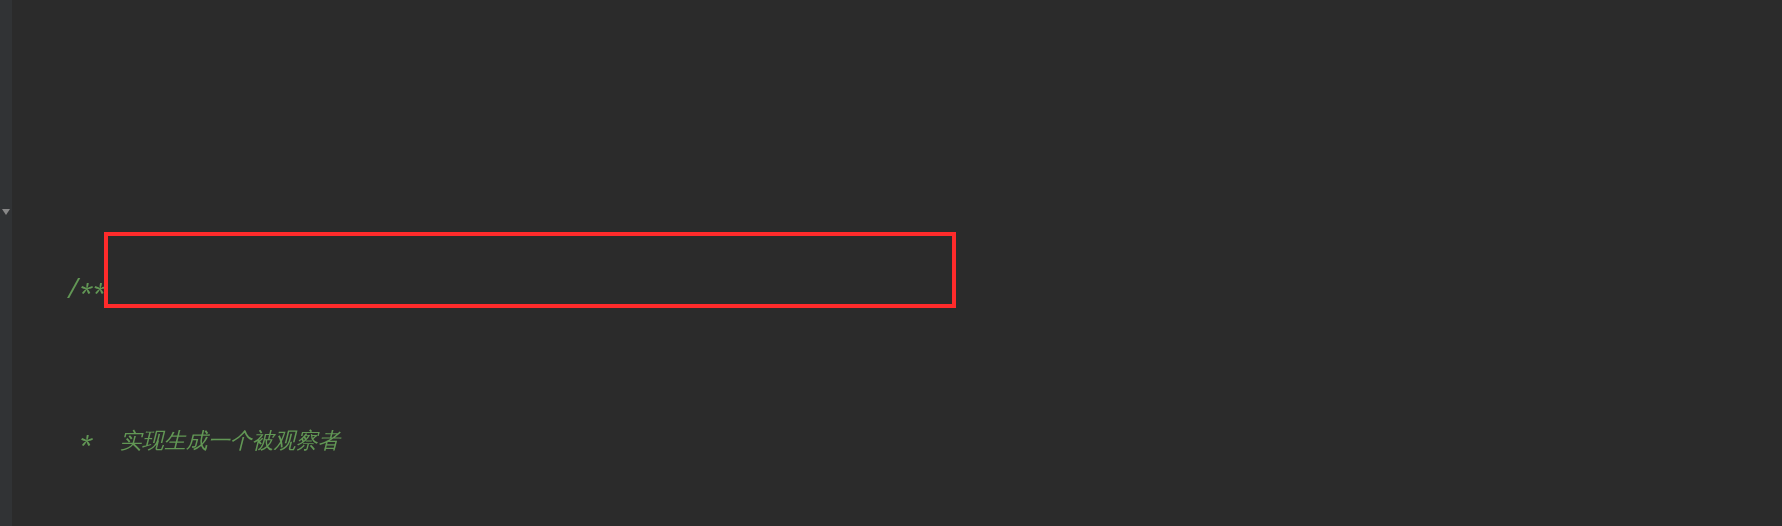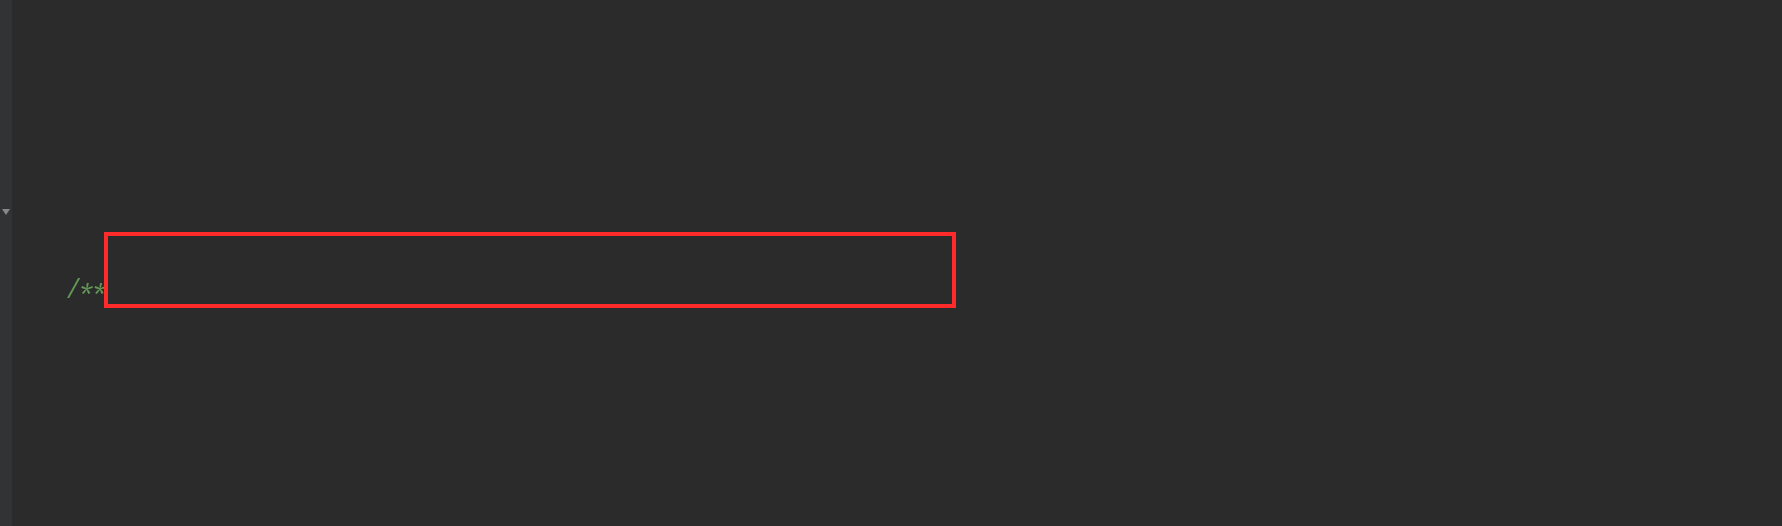"* 实现生成一个被观察者" div.line { html: none -> <div> <span> * </span><span>实现生成一个被观察者</span> </div> }
